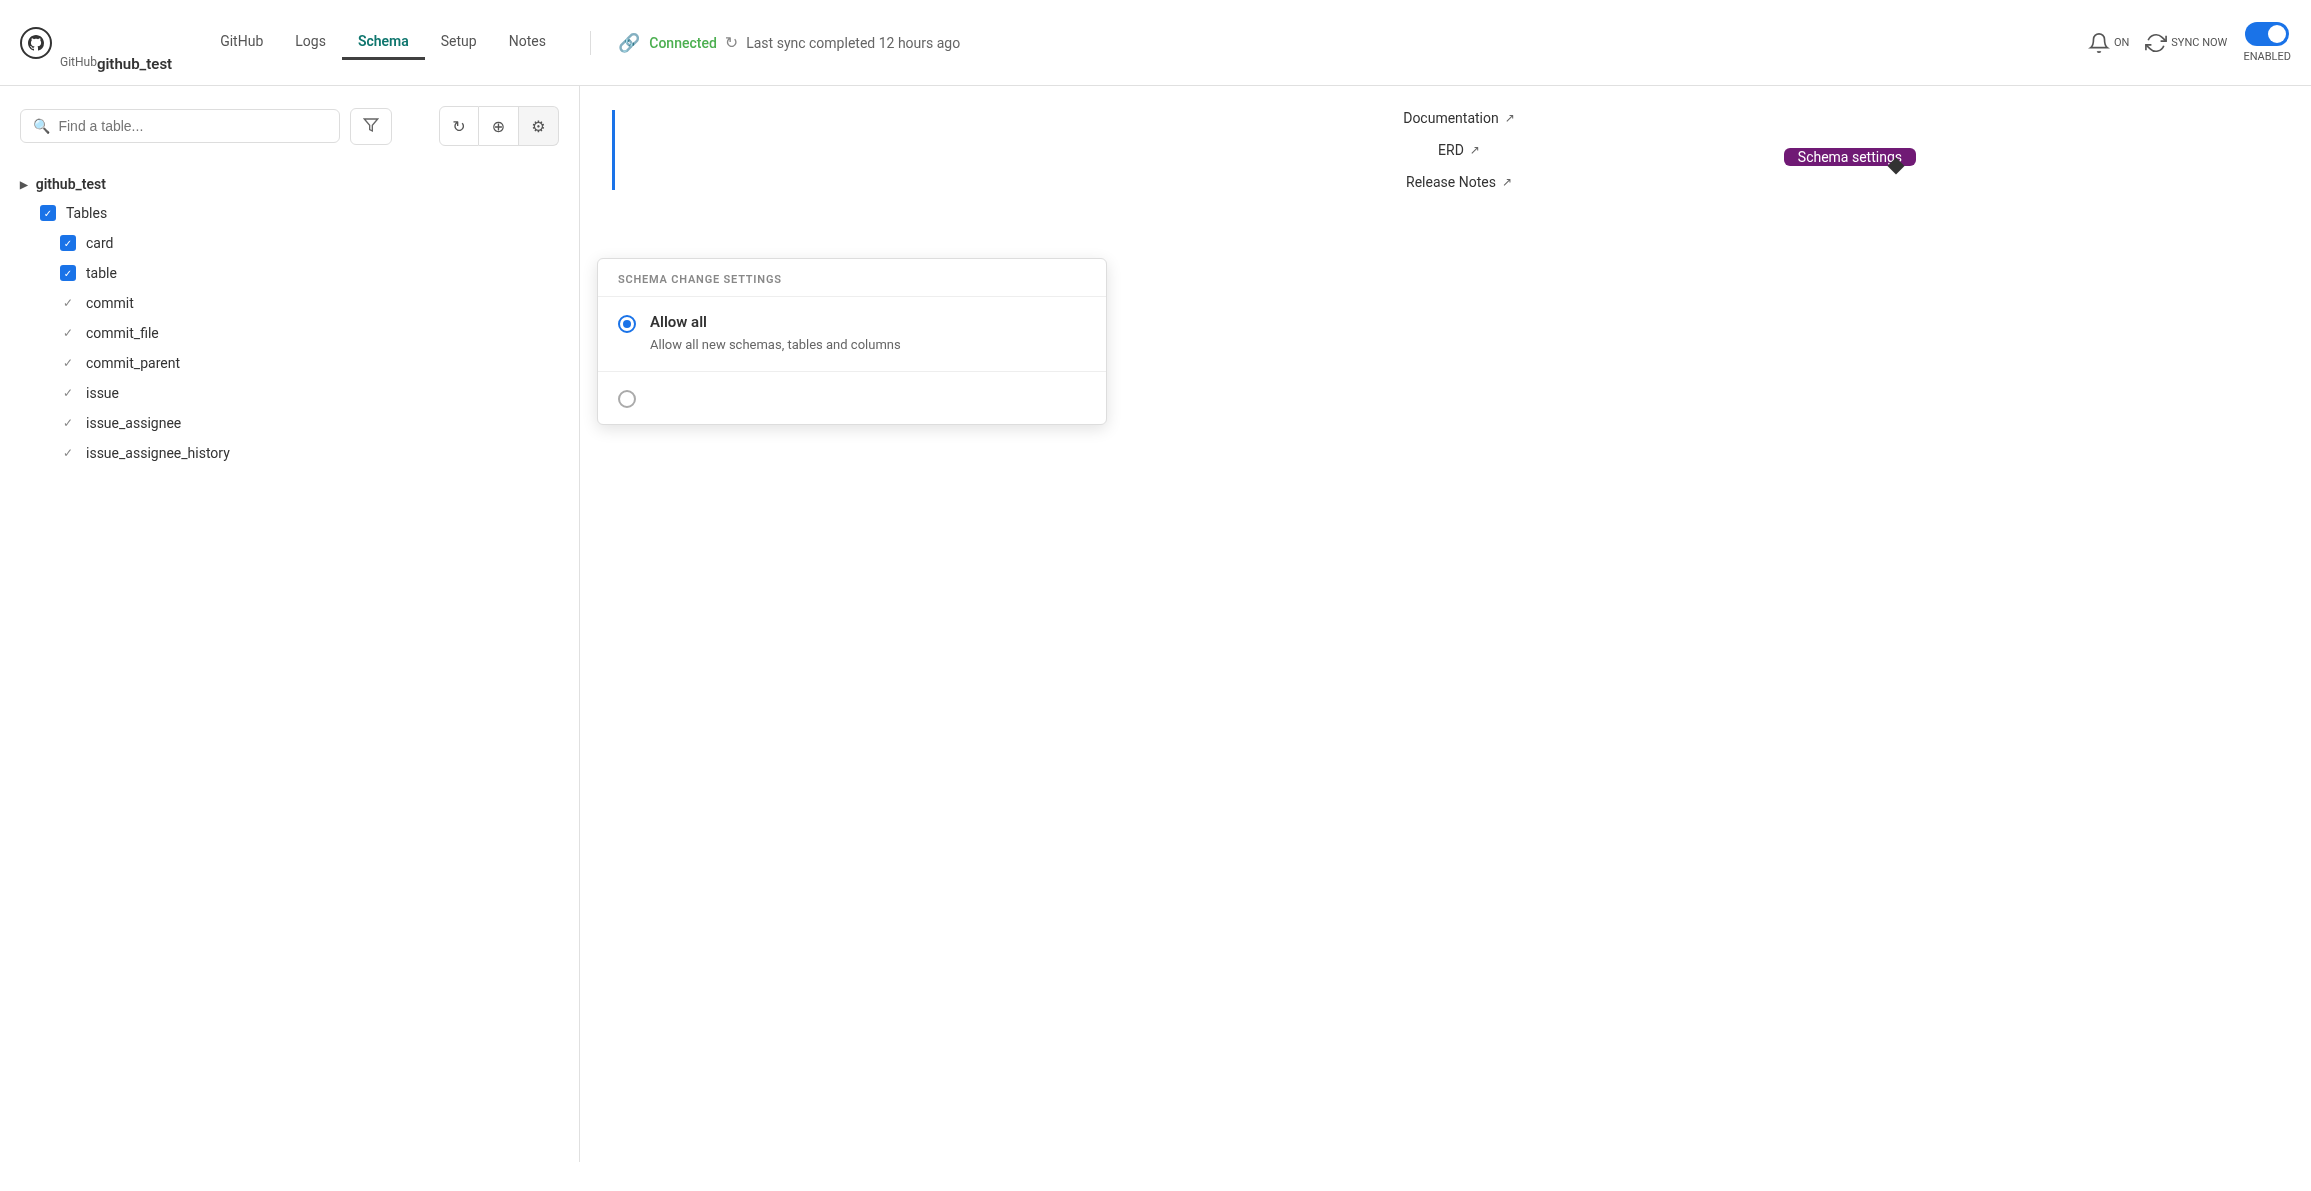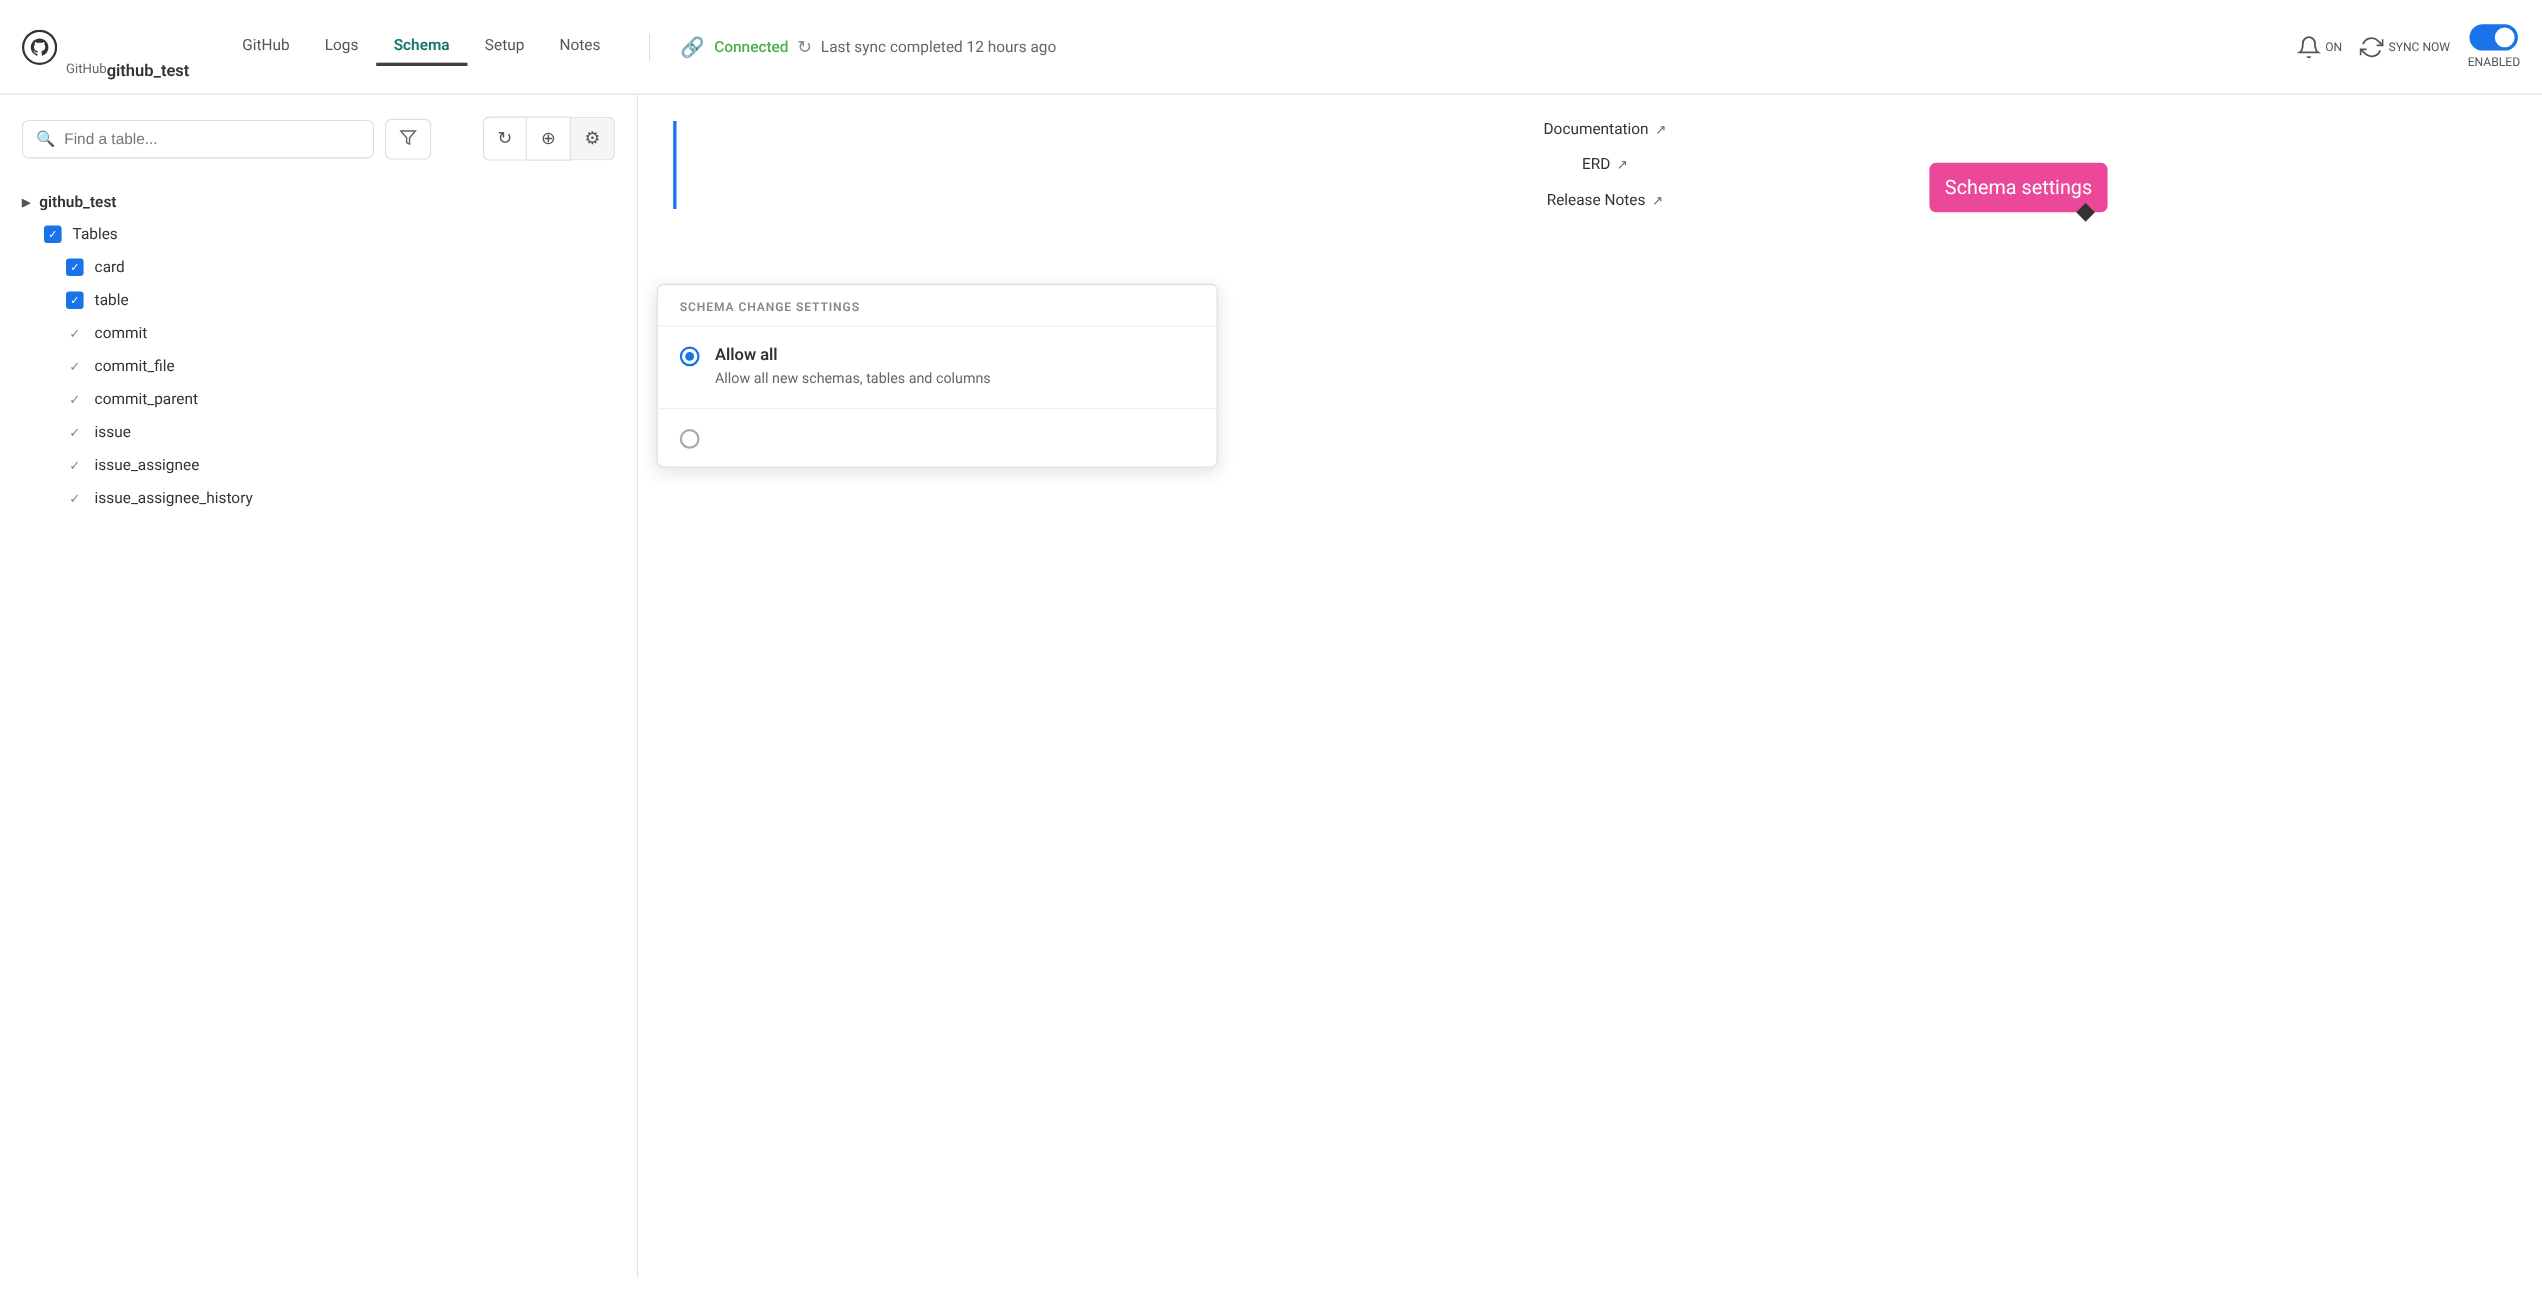"Schema settings" .schema-tooltip { background: #ec4899 -> #701a75; font-size: 18px -> 14px; padding: 12px 14px -> 1px 14px }
